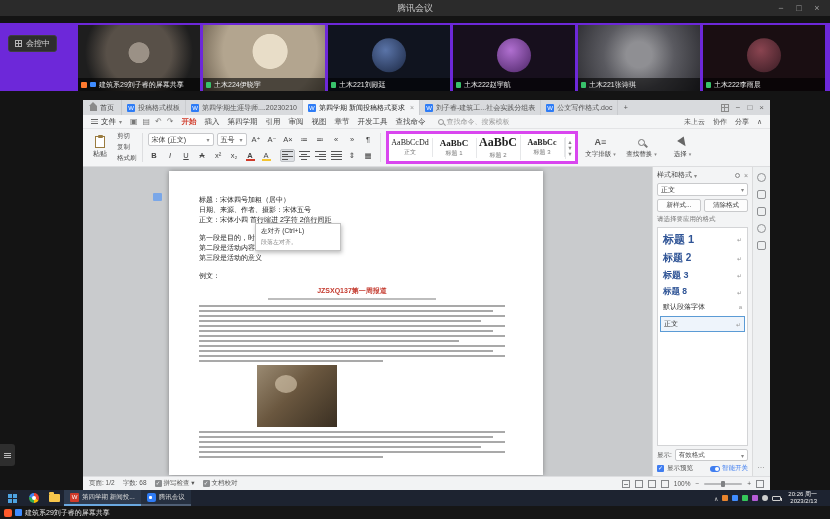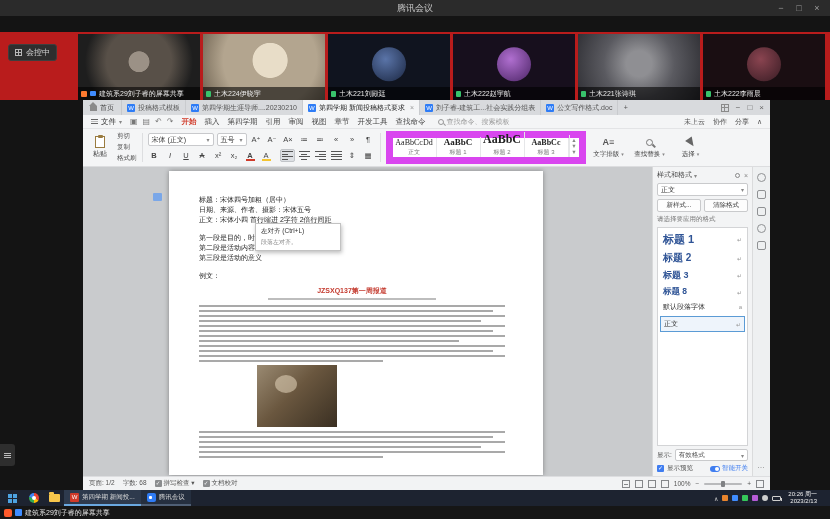"会控中" .strip { background: #b91c1c -> #6d28d9; top: 32px -> 23px }
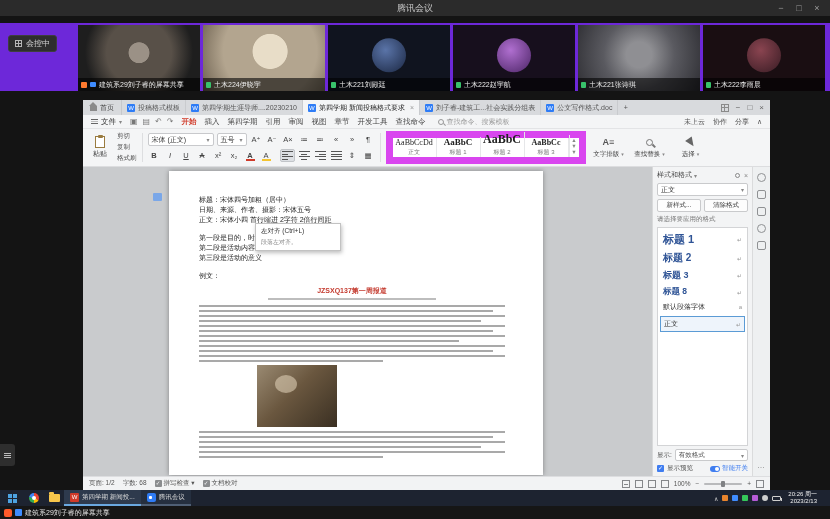"AaBbCcDd" .gallery { align-items: flex-end -> center; border: 7px solid #d946ef -> 3px solid #d946ef }
